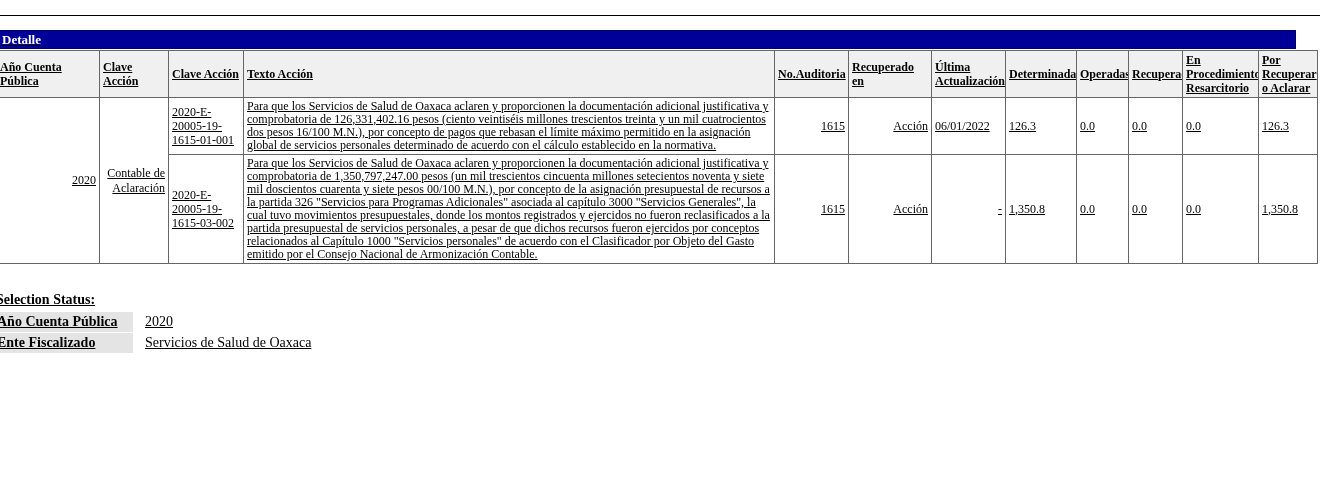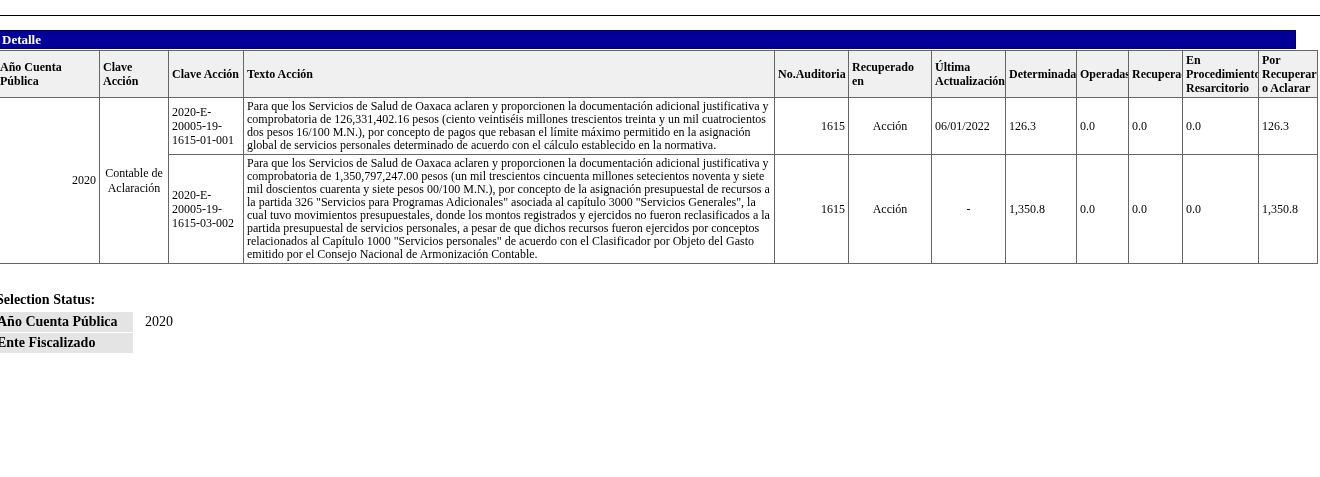"Detalle" .page { text-decoration: none -> underline }
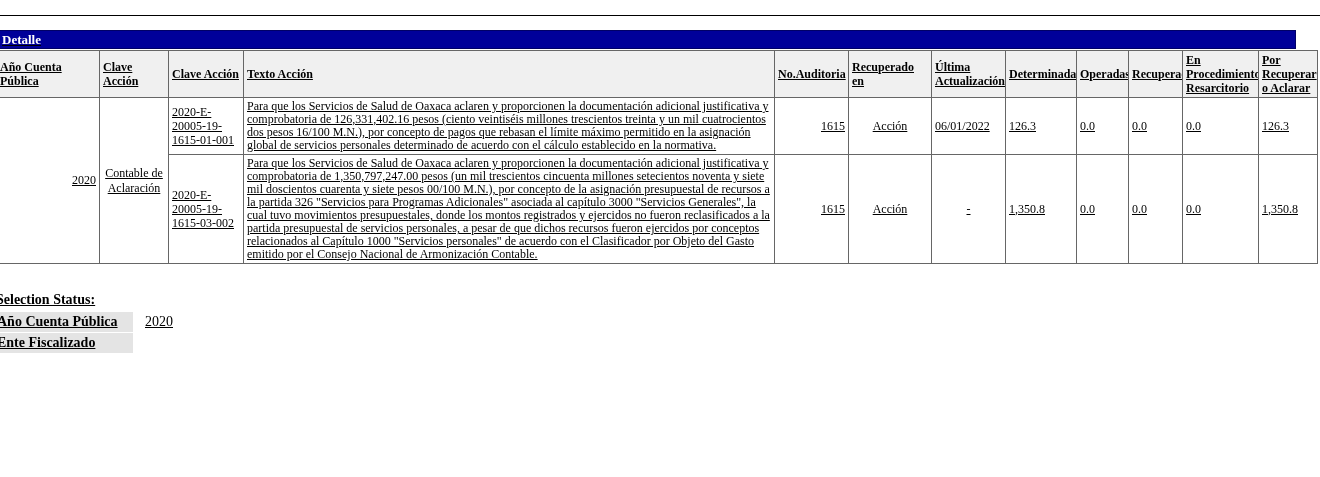"Acción" td.left { text-align: center -> right }
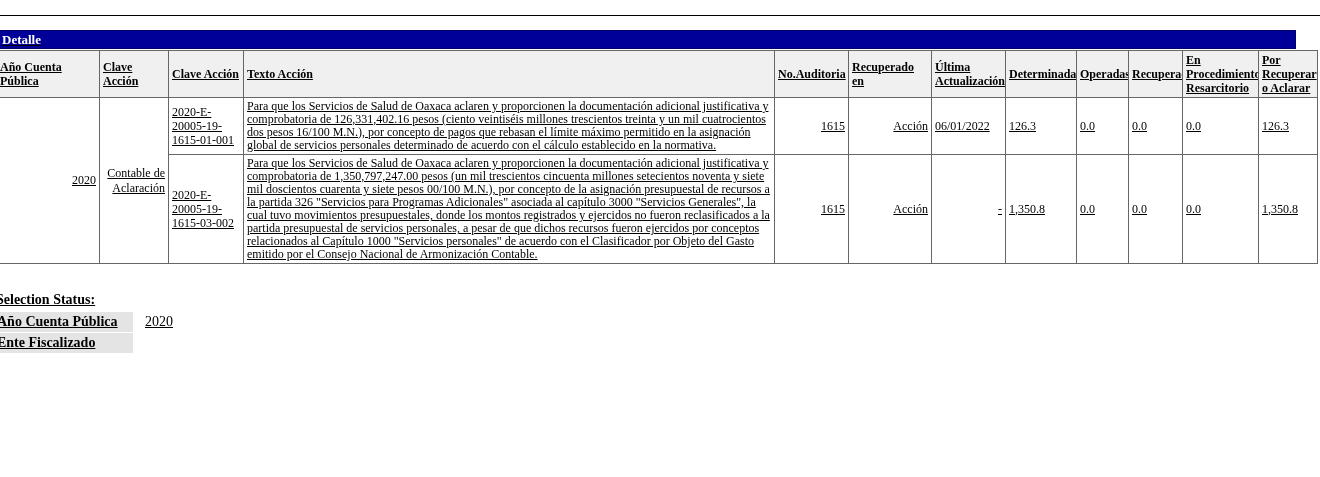"Servicios de Salud de Oaxaca" span.sel-value { html: none -> <span>Servicios de Salud de Oaxaca</span> }
